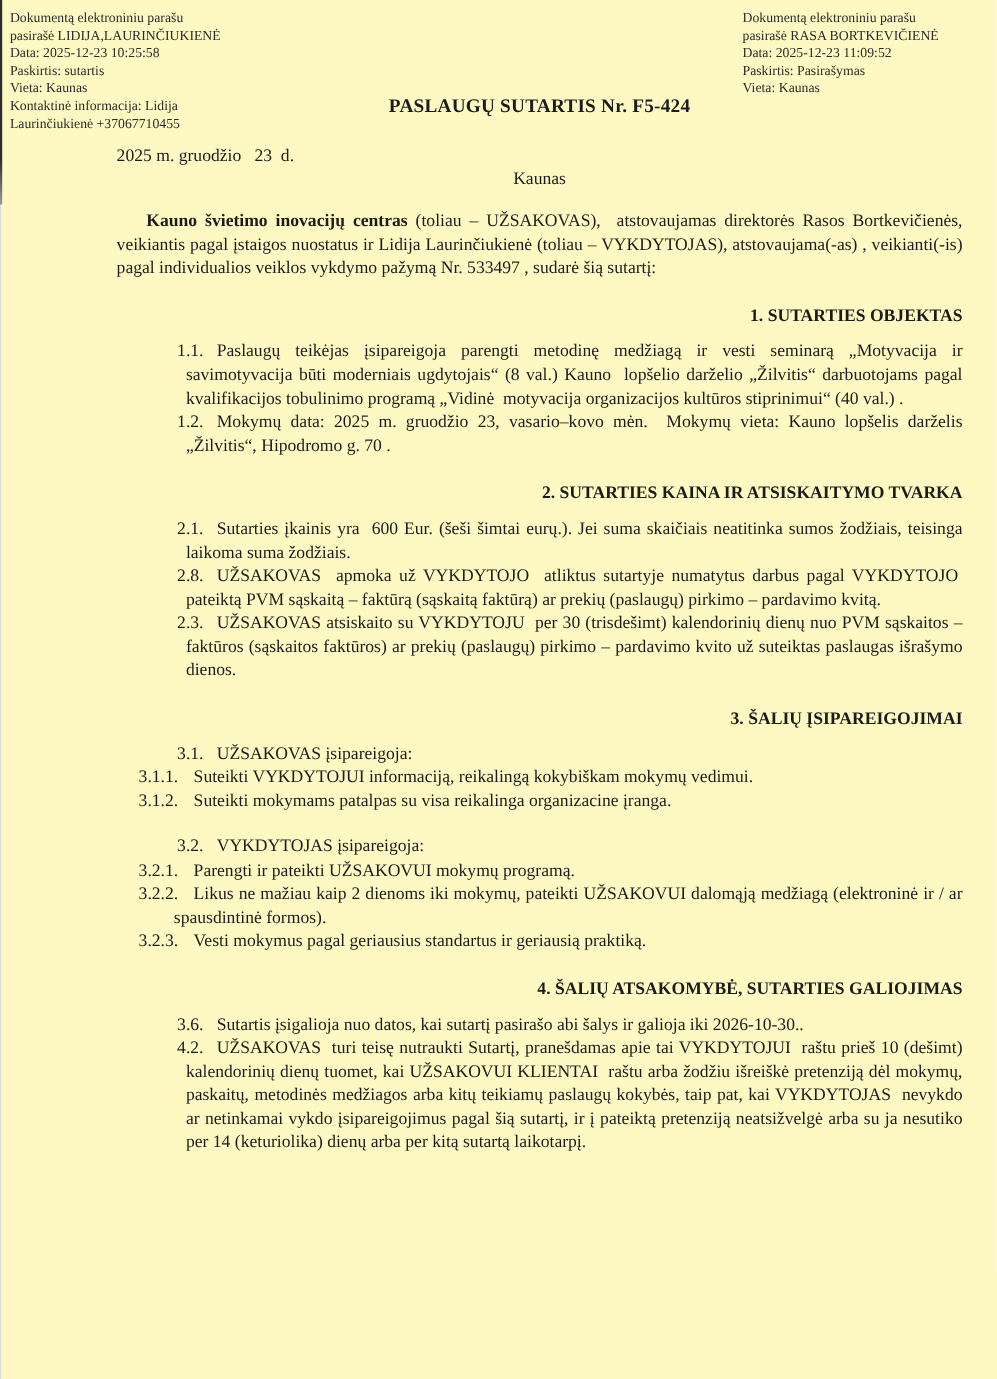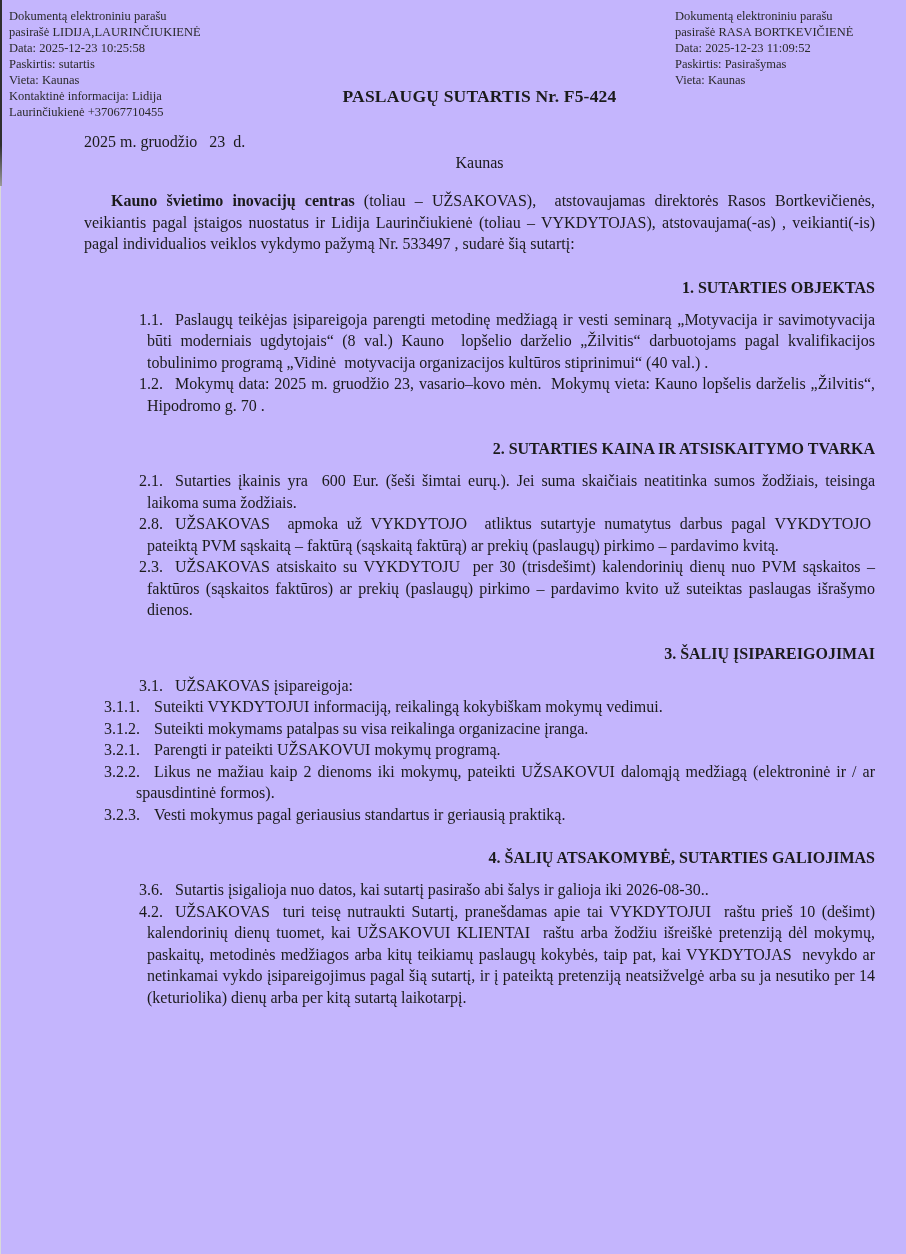"Dokumentą elektroniniu parašu" .page { background: #c4b5fd -> #fef9c3 }
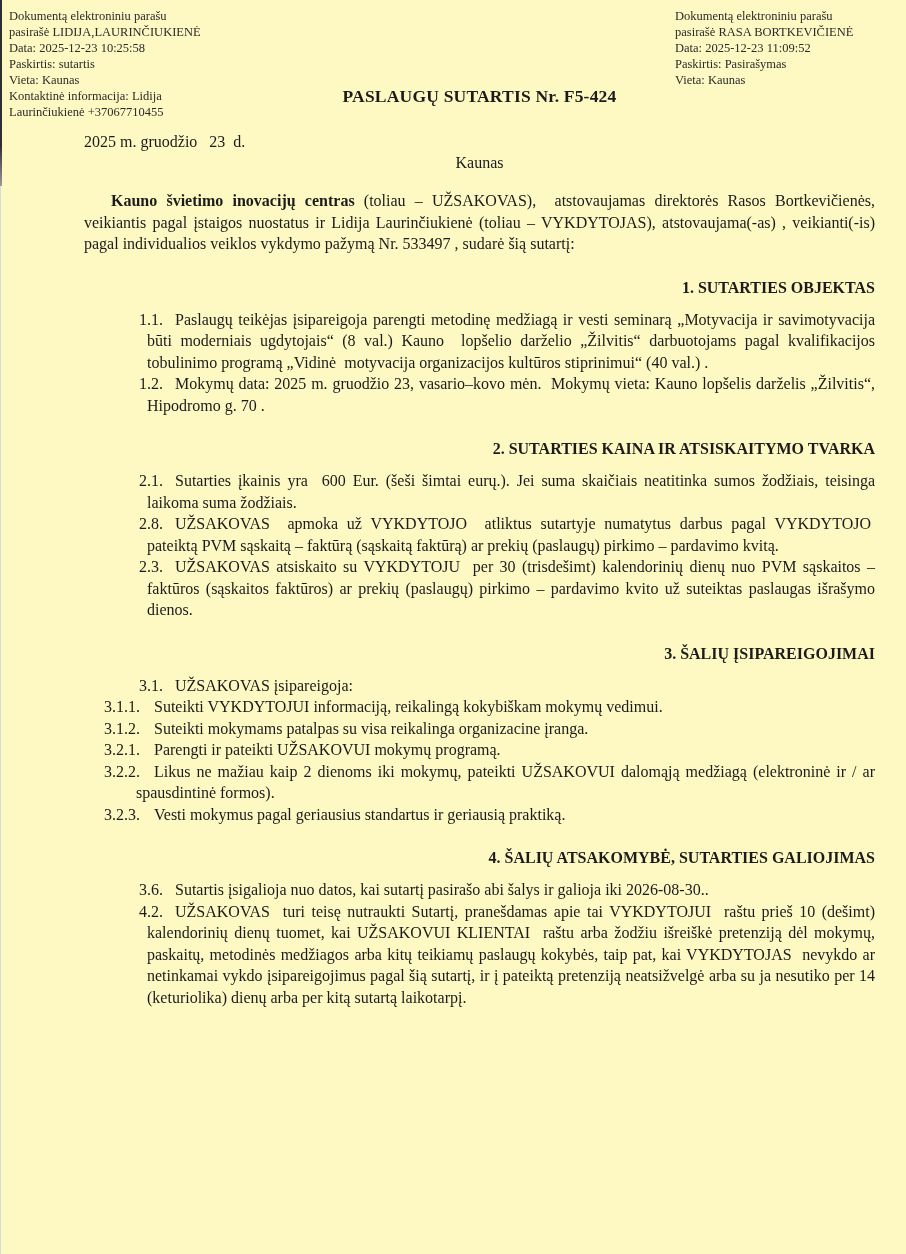"PASLAUGŲ SUTARTIS Nr. F5-424" .content { padding: 0 31px 0 84px -> 0 31px 0 106px }
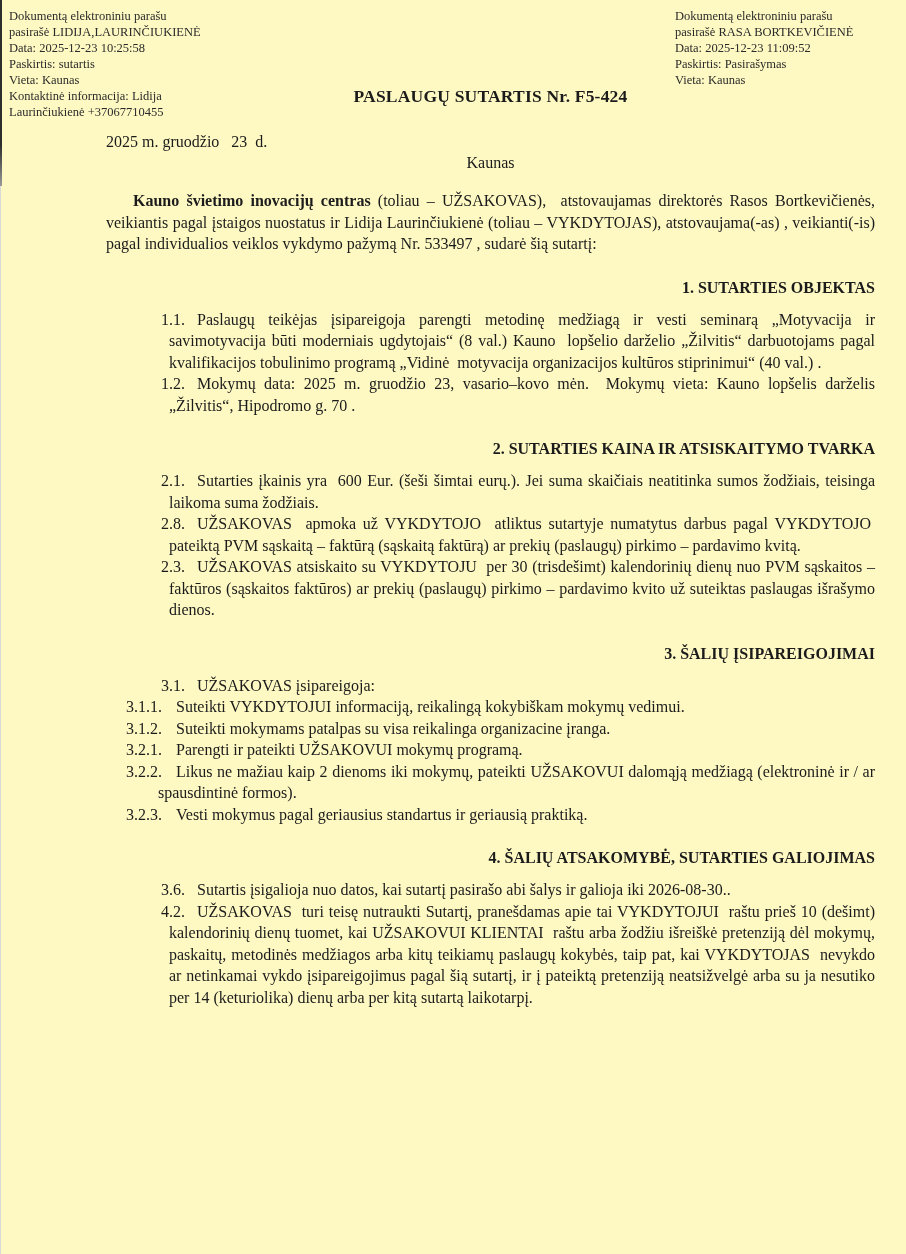"3.2. VYKDYTOJAS įsipareigoja:" div.item { html: none -> <div><span>3.2.</span><span>VYKDYTOJAS įsipareigoja:</span></div> }
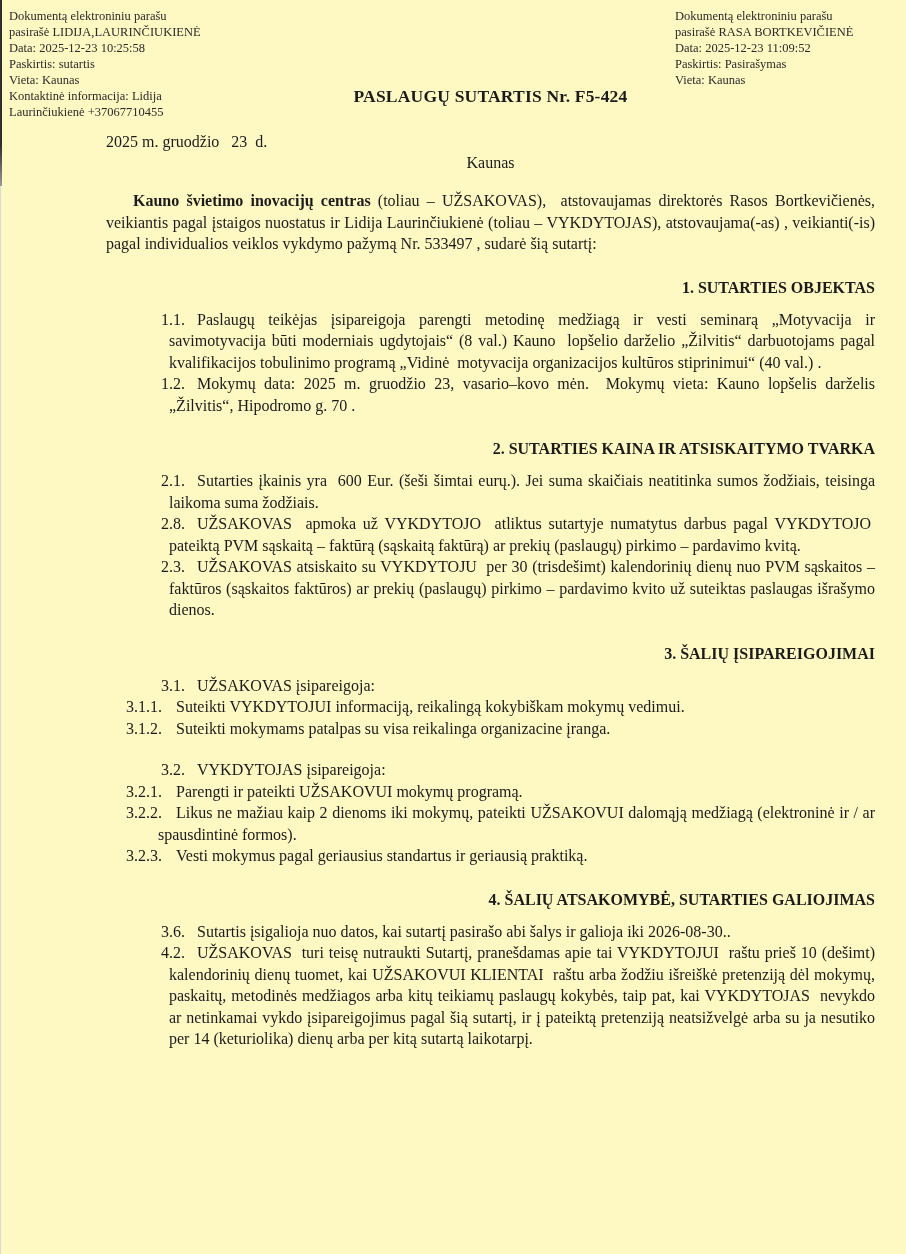"Sutartis įsigalioja nuo datos, kai" span { text: 2026-08-30 -> 2026-10-30 }
